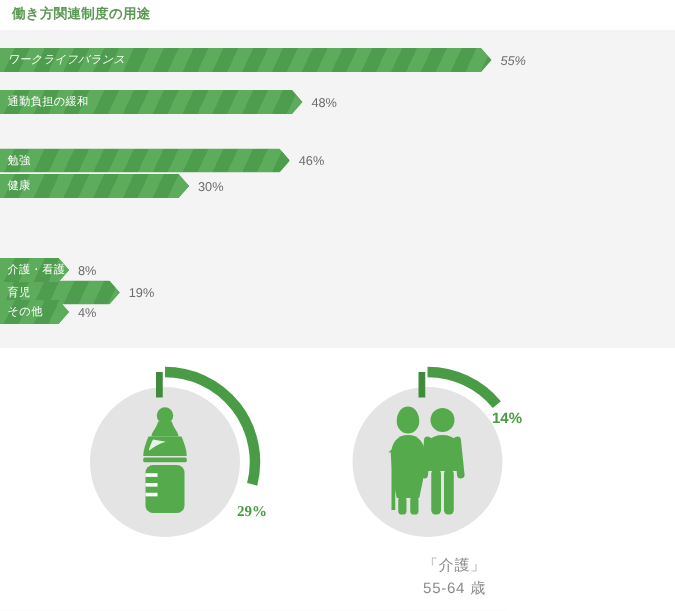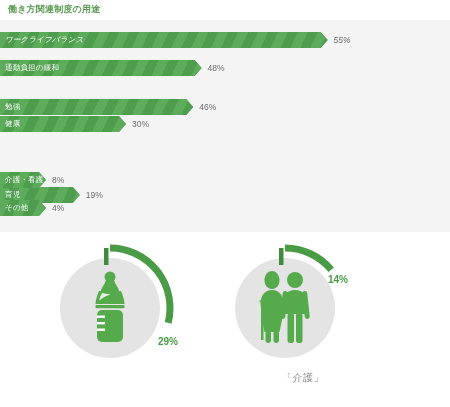"29%" div.donut-block { font-family: none -> Liberation Serif, serif }
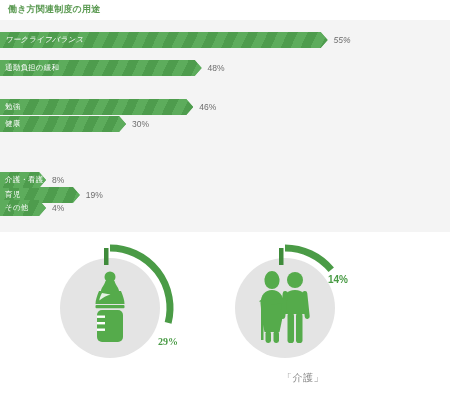"55-64 歳" span.l2 { html: none -> <span>55-64 歳</span> }
